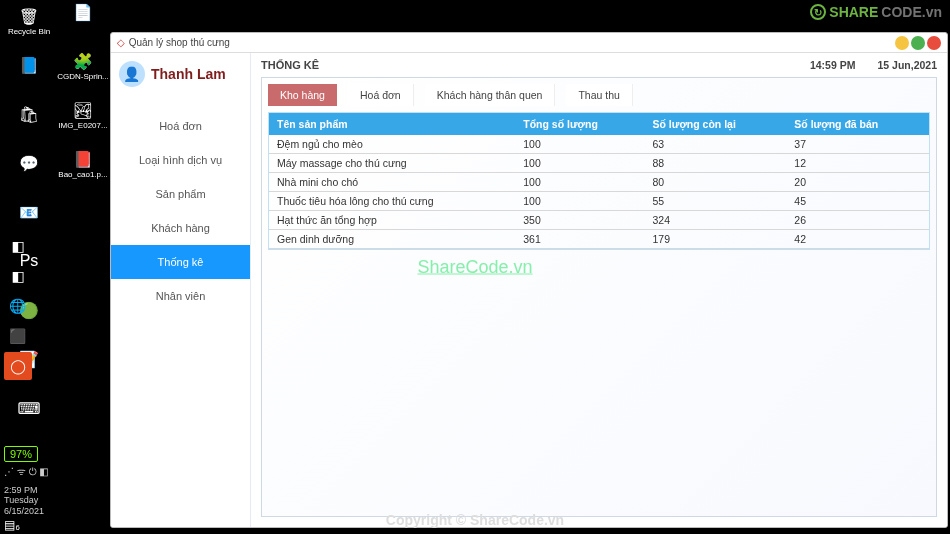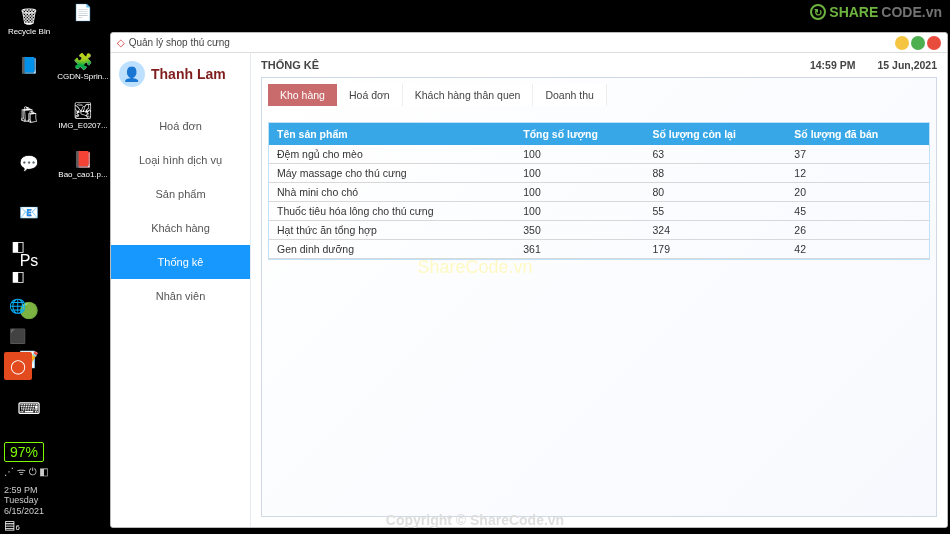"Kho hàng" .tabs { gap: 0 -> 11px; margin-bottom: 16px -> 6px }
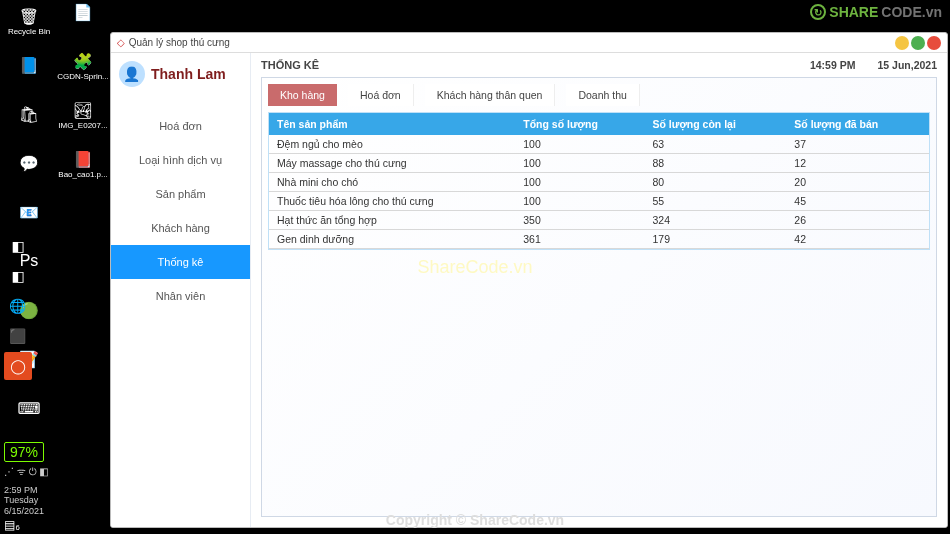"Doanh thu" div.tab { text: Doanh -> Thau }
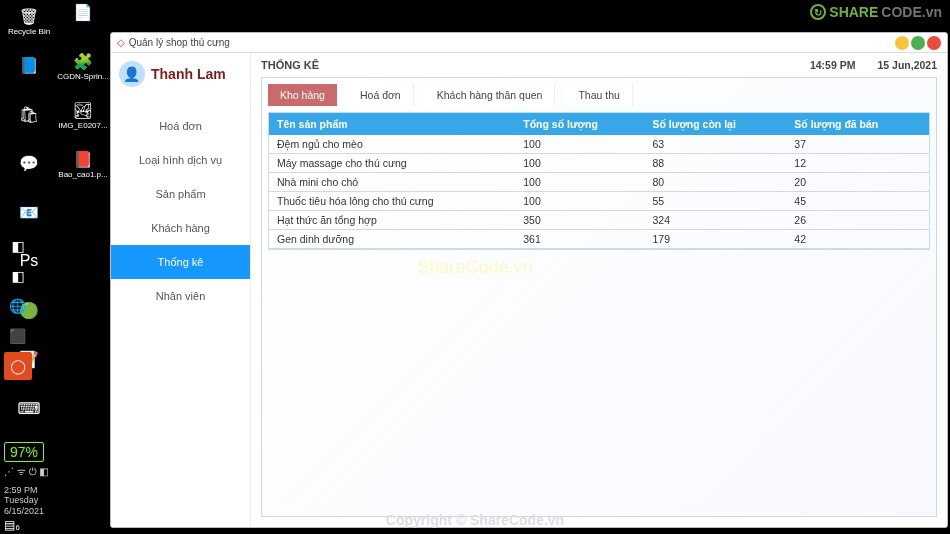"ShareCode.vn" .watermark-center { color: #fef9c3 -> #86efac; text-decoration: none -> underline }
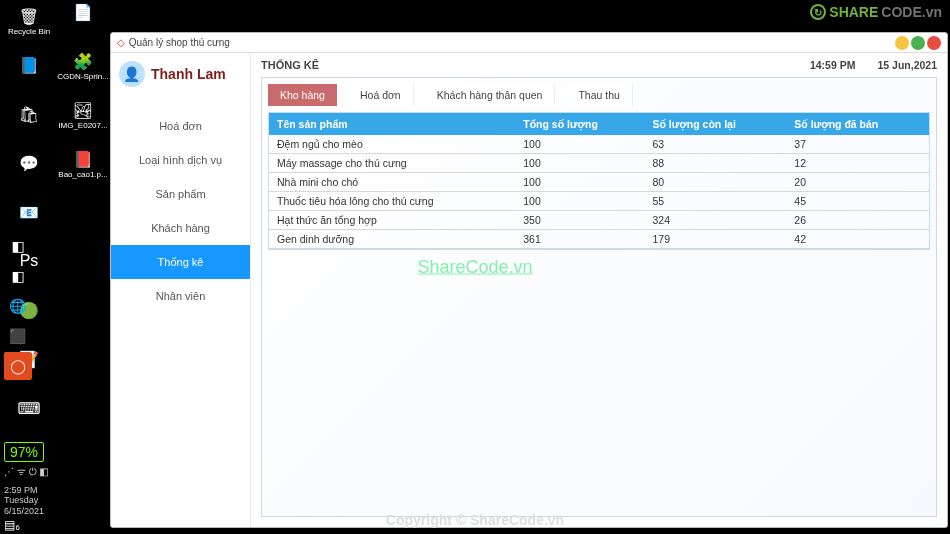"97%" .battery { font-size: 14px -> 11px }
